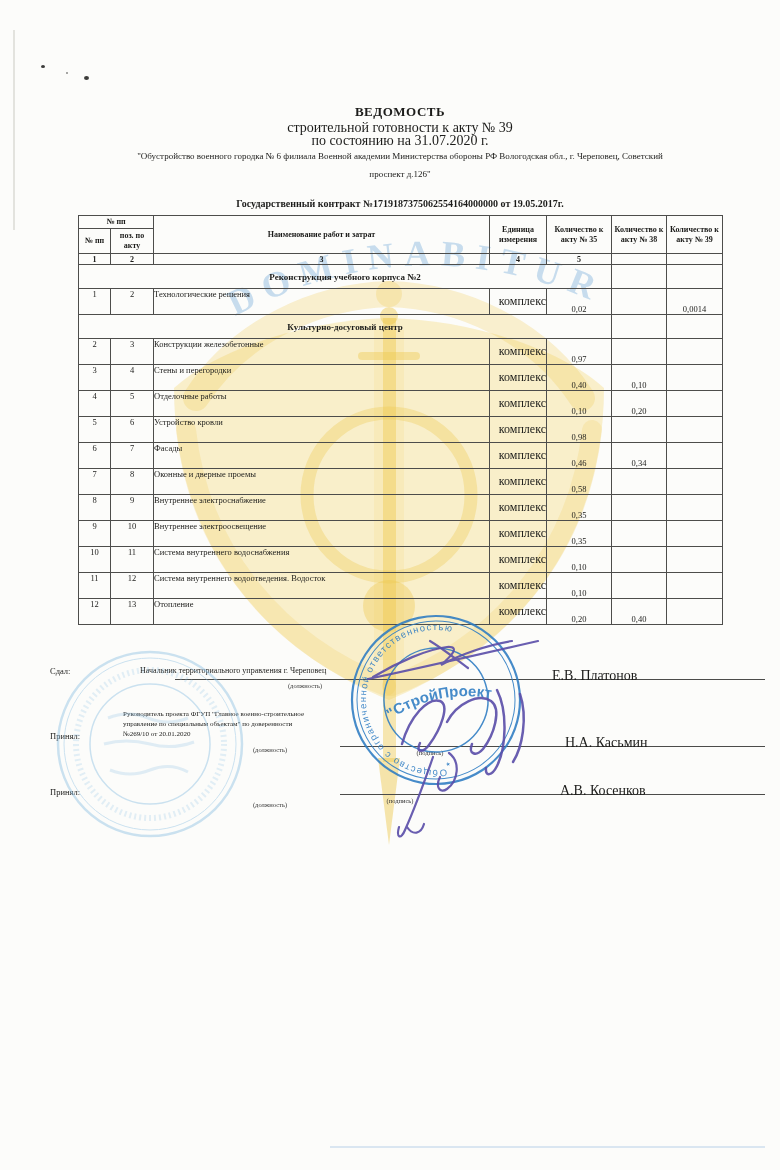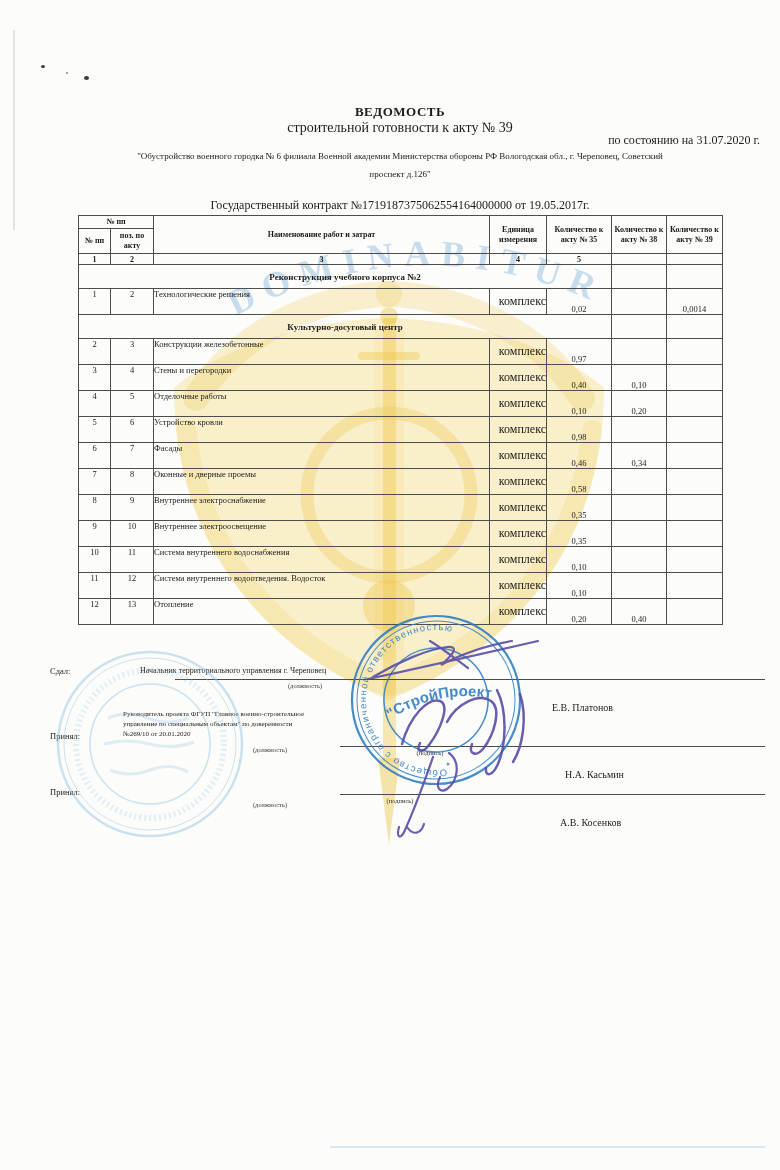"по состоянию на 31.07.2020 г." .doc-sub2 { font-size: 12px -> 14px; text-align: right -> none }
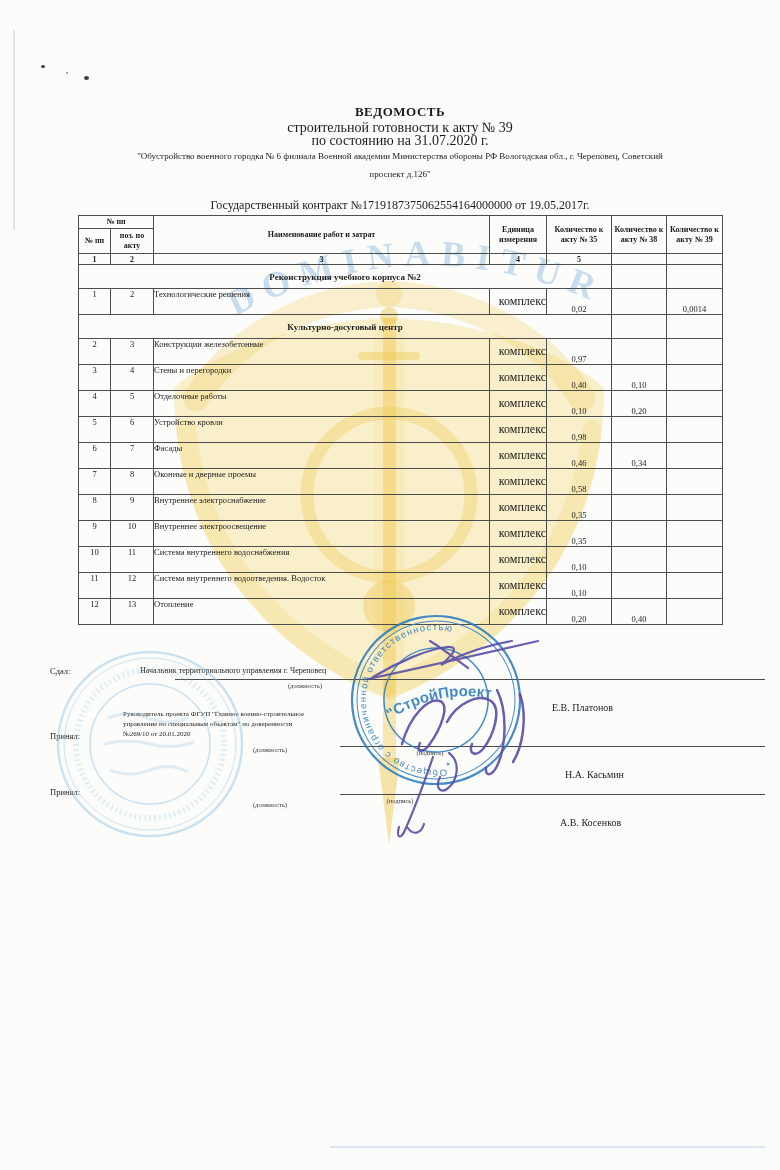"Государственный контракт" .doc-contract { font-size: 12px -> 10px; font-weight: none -> bold }
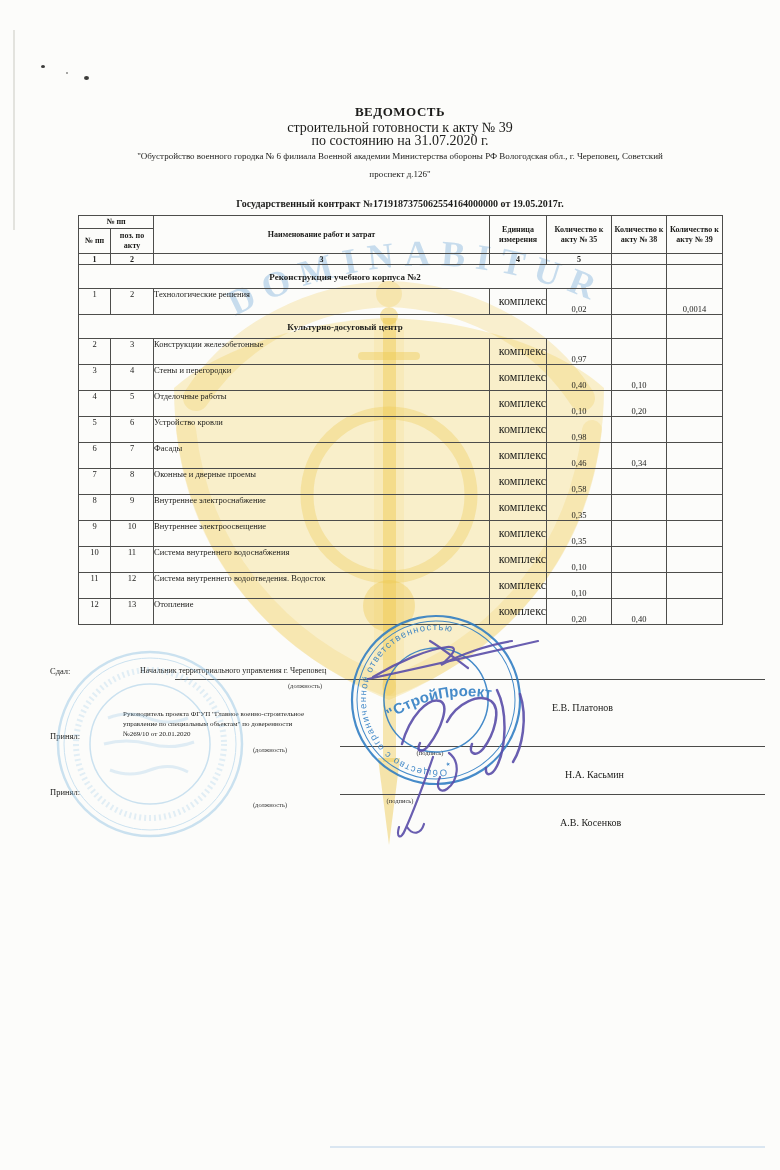"Е.В. Платонов" .sig-name { font-size: 10px -> 14px; margin-top: 34px -> none }
